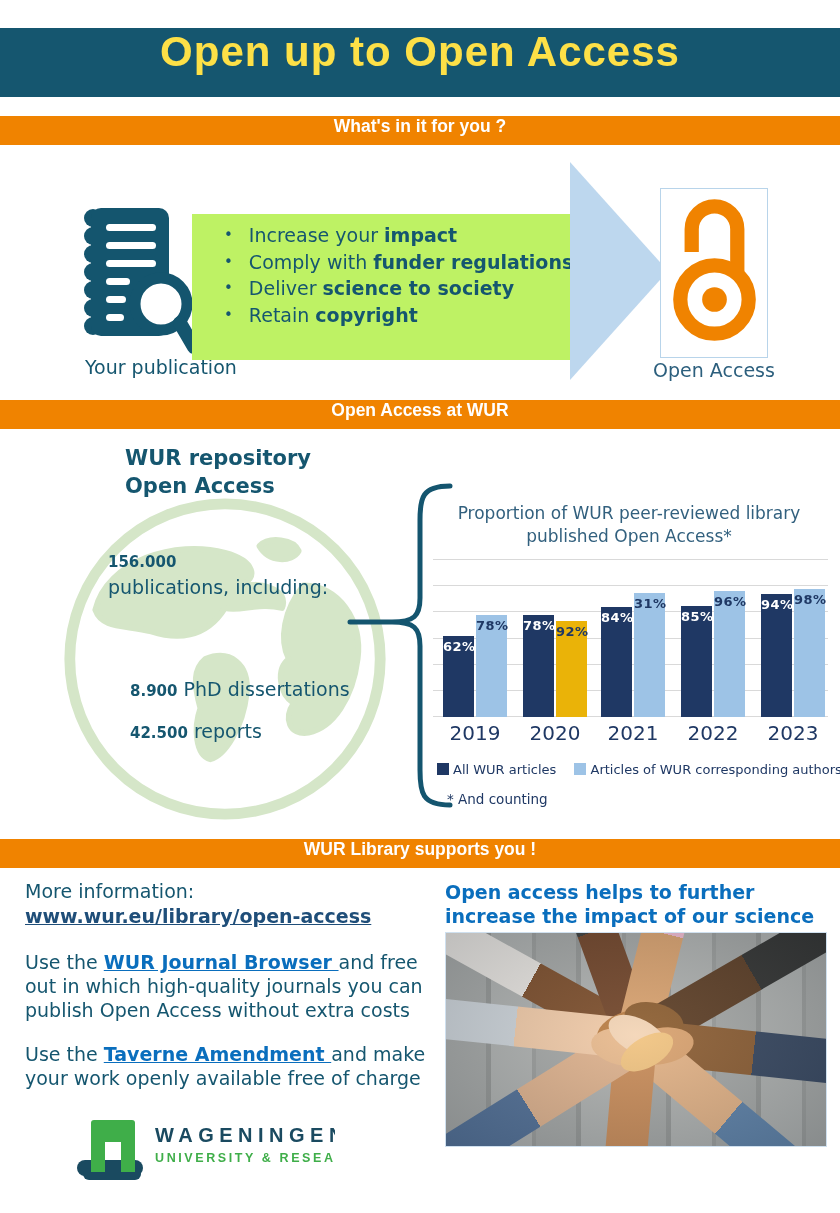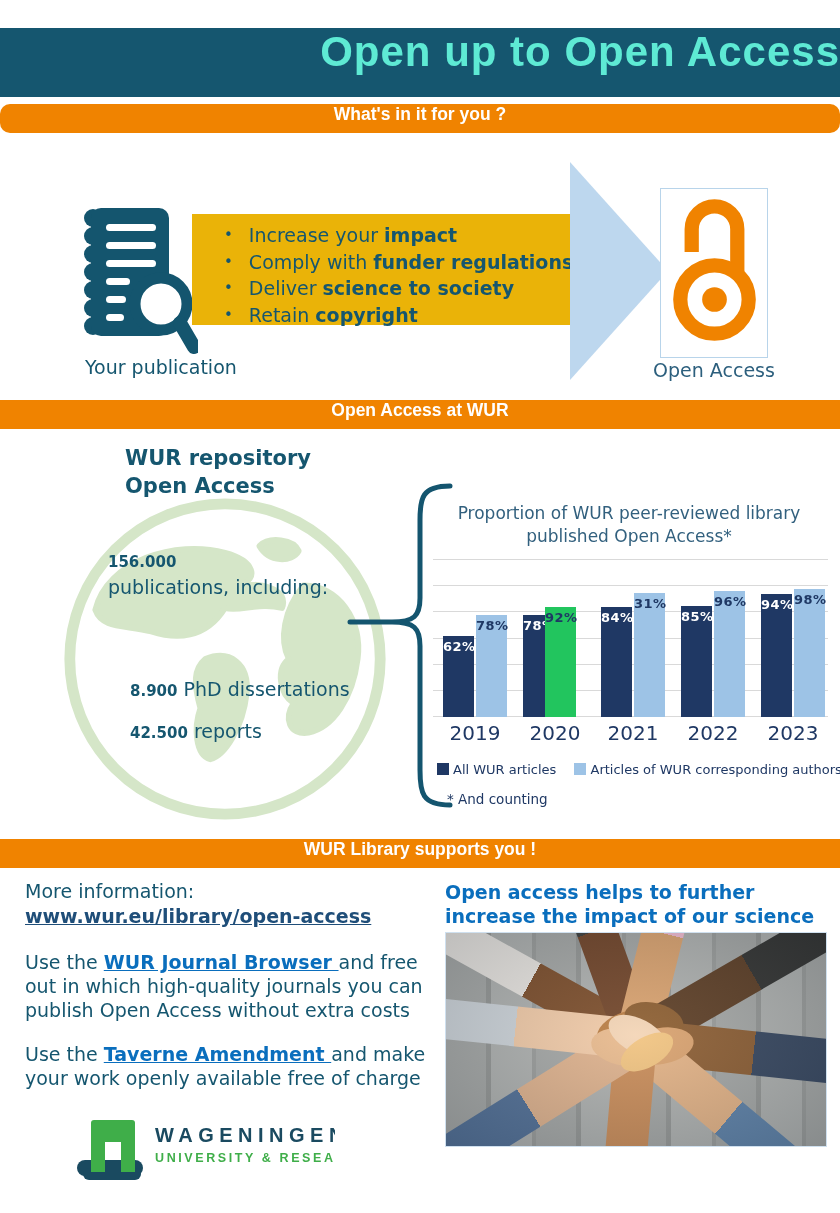"Open up to Open Access" .bar-teal { color: #5eead4 -> #fde047; text-align: right -> center }
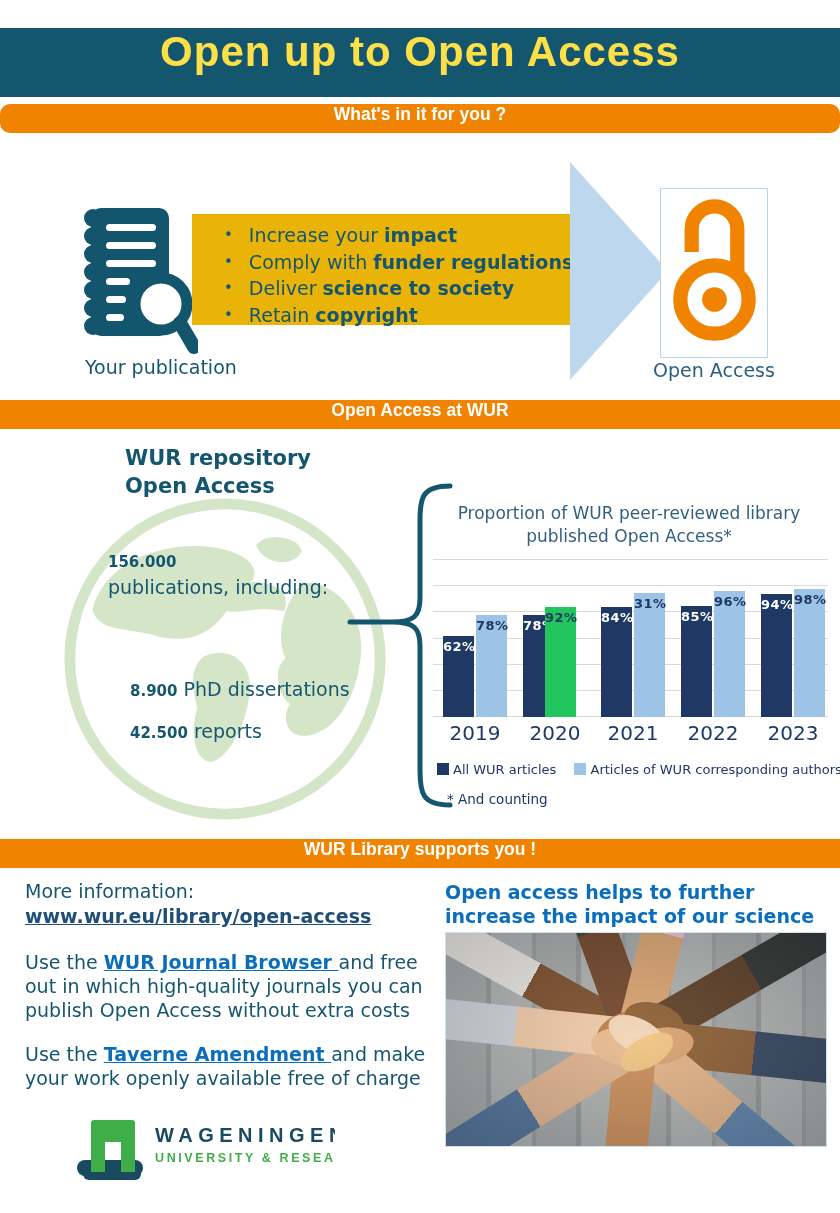"What's in it for you" #subbar1 { border-radius: 10px -> none; top: 104px -> 116px }
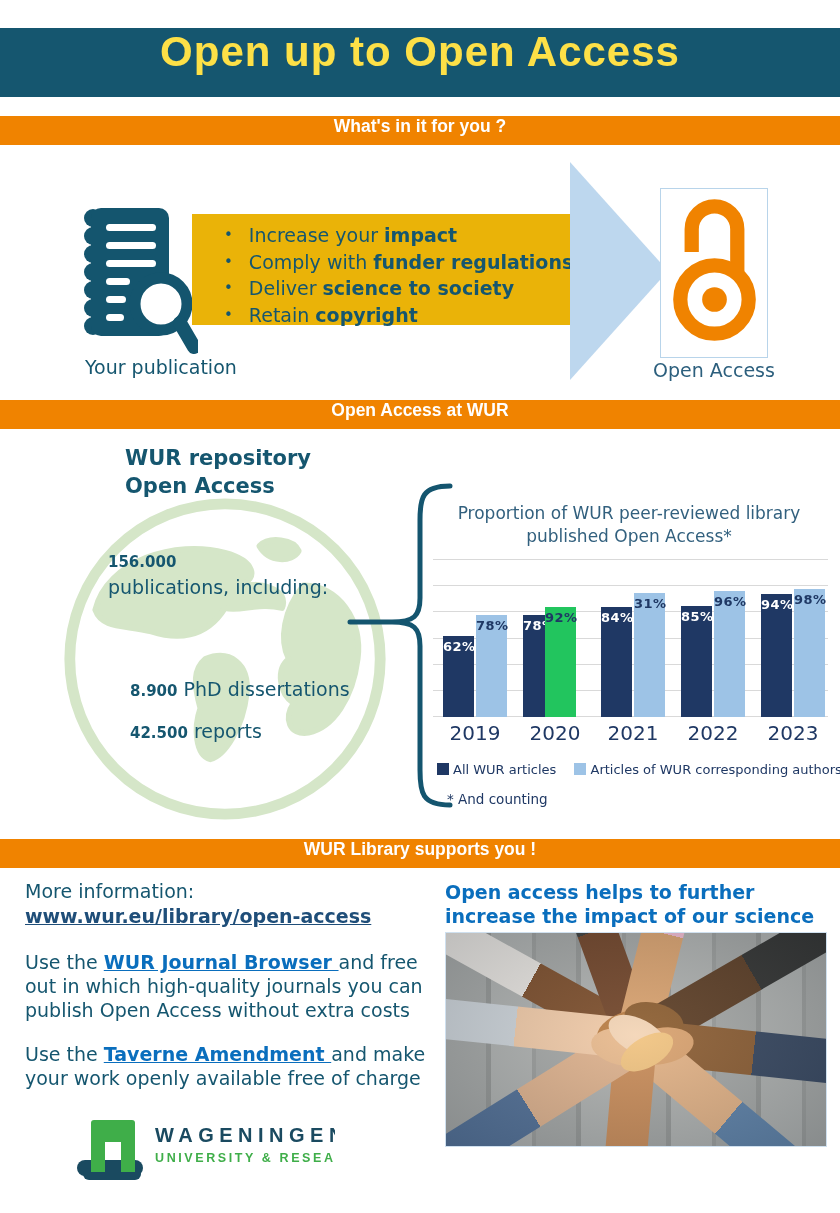"Increase your impact" .benefits-box { background: #eab308 -> #bef264; height: 111px -> 146px }
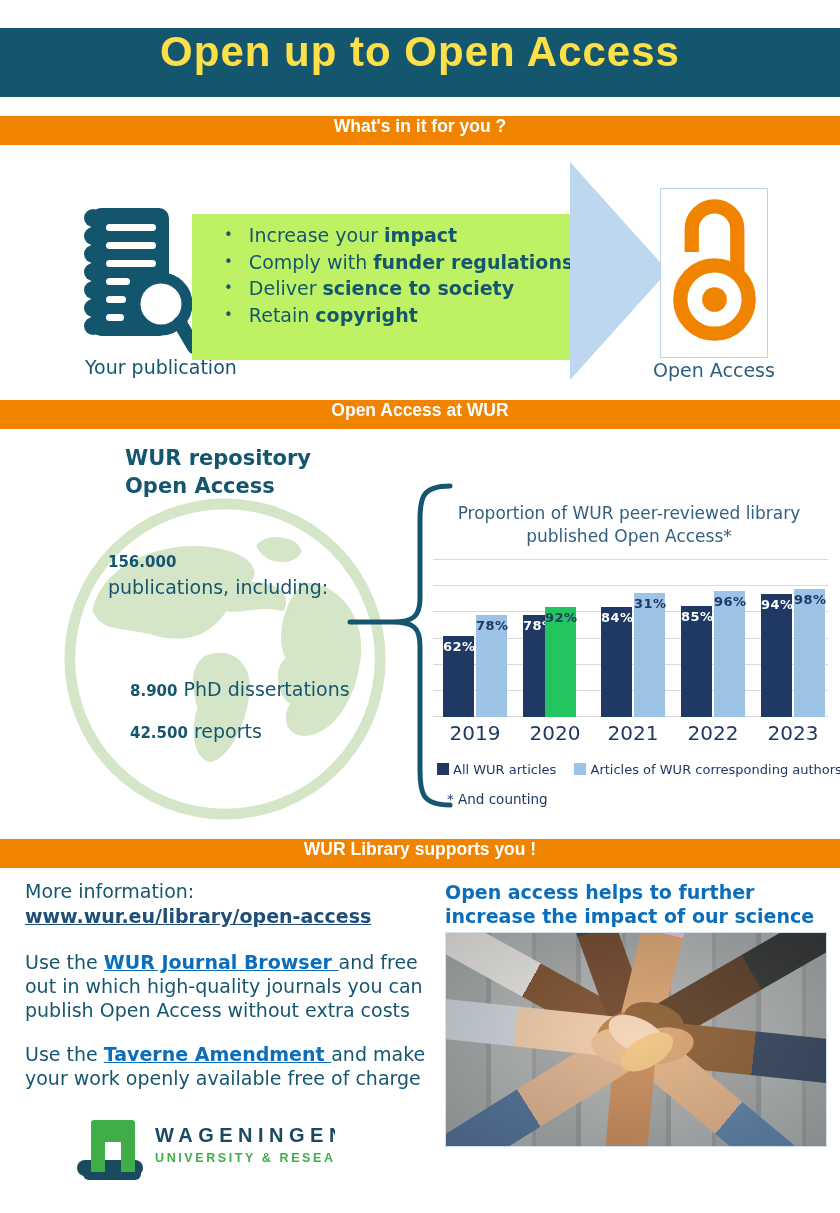"92%" div.cbar { background: #22c55e -> #eab308; height: 110px -> 96px; left: 112px -> 123px }
